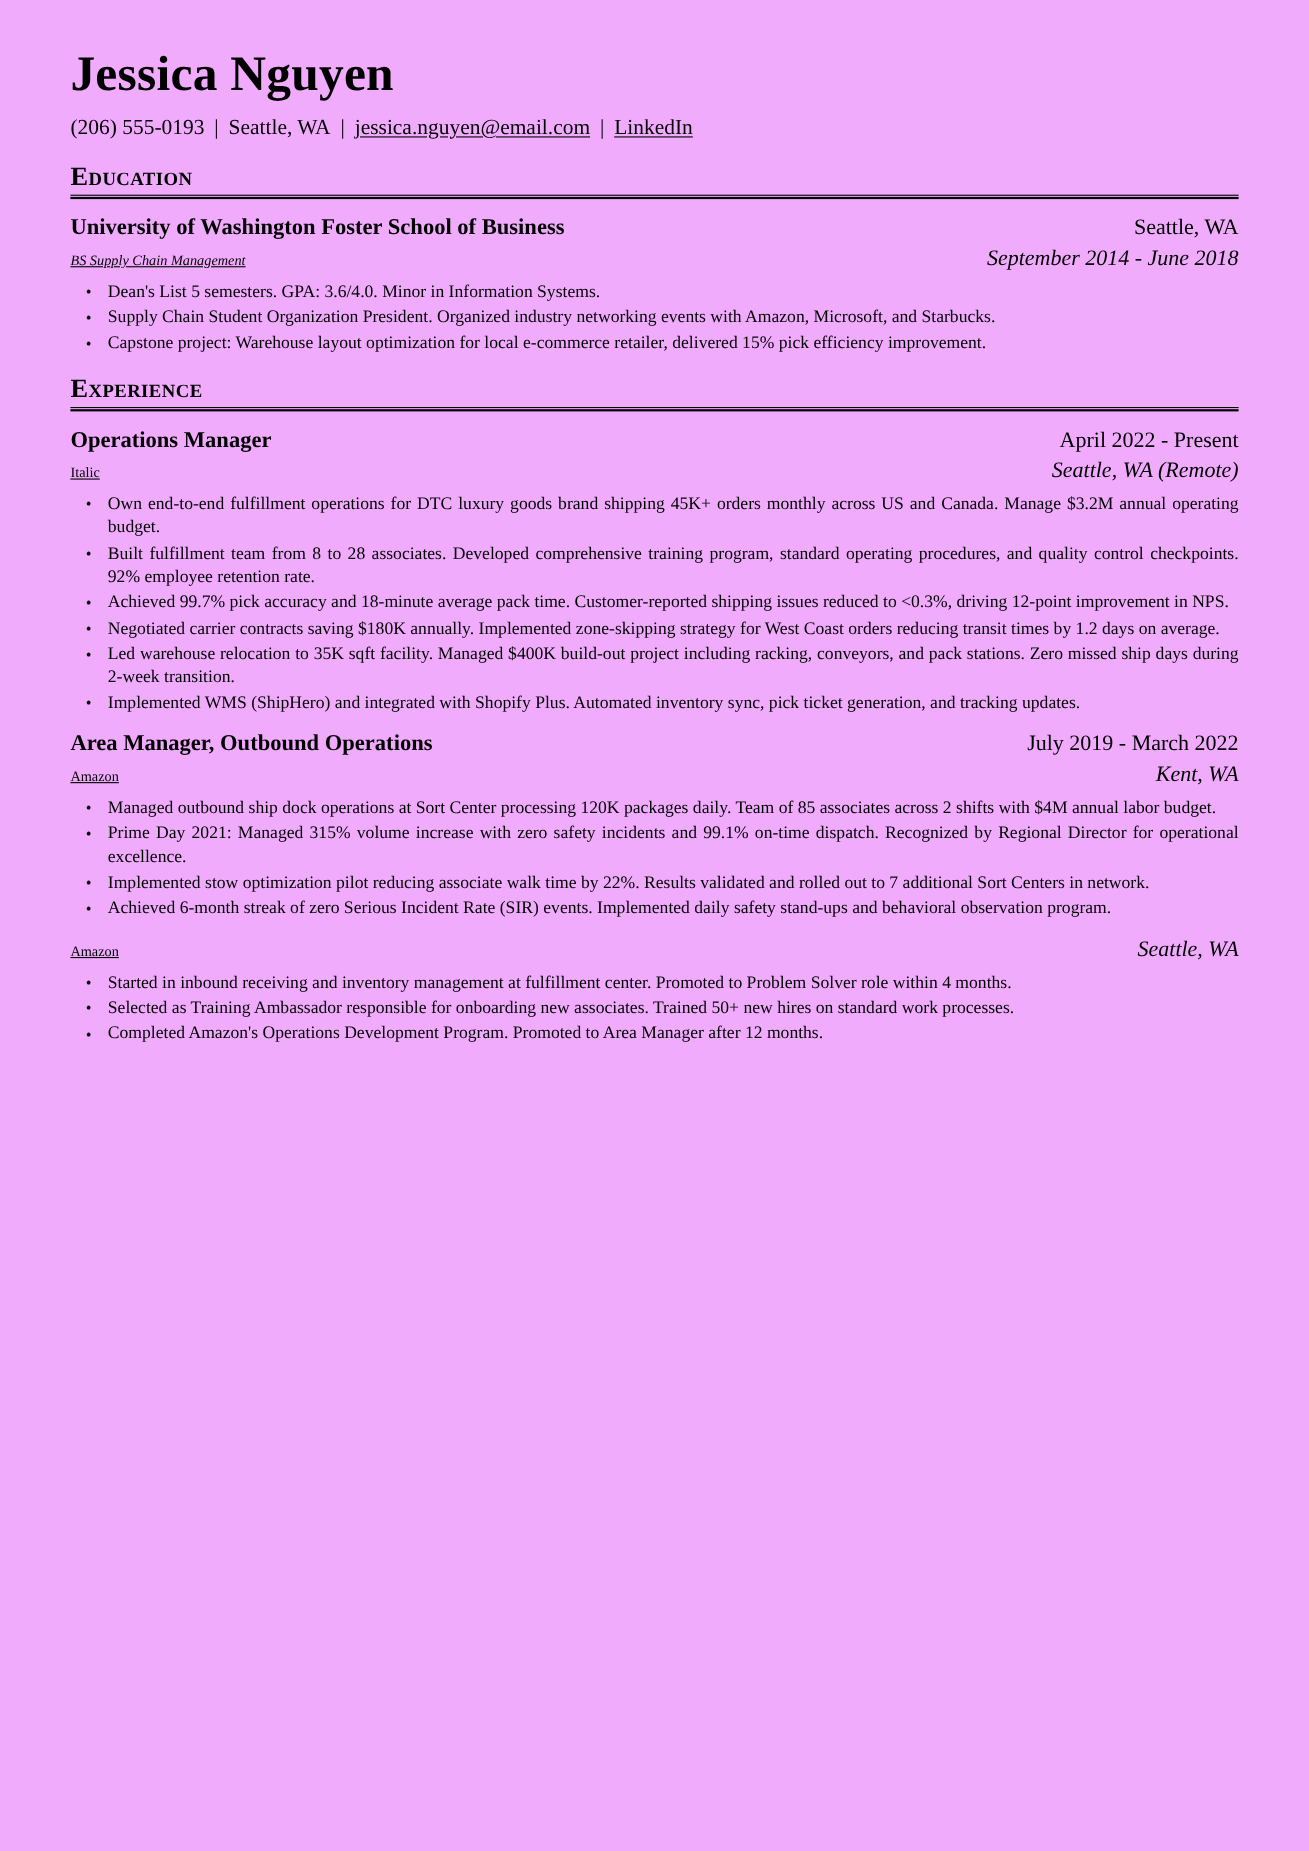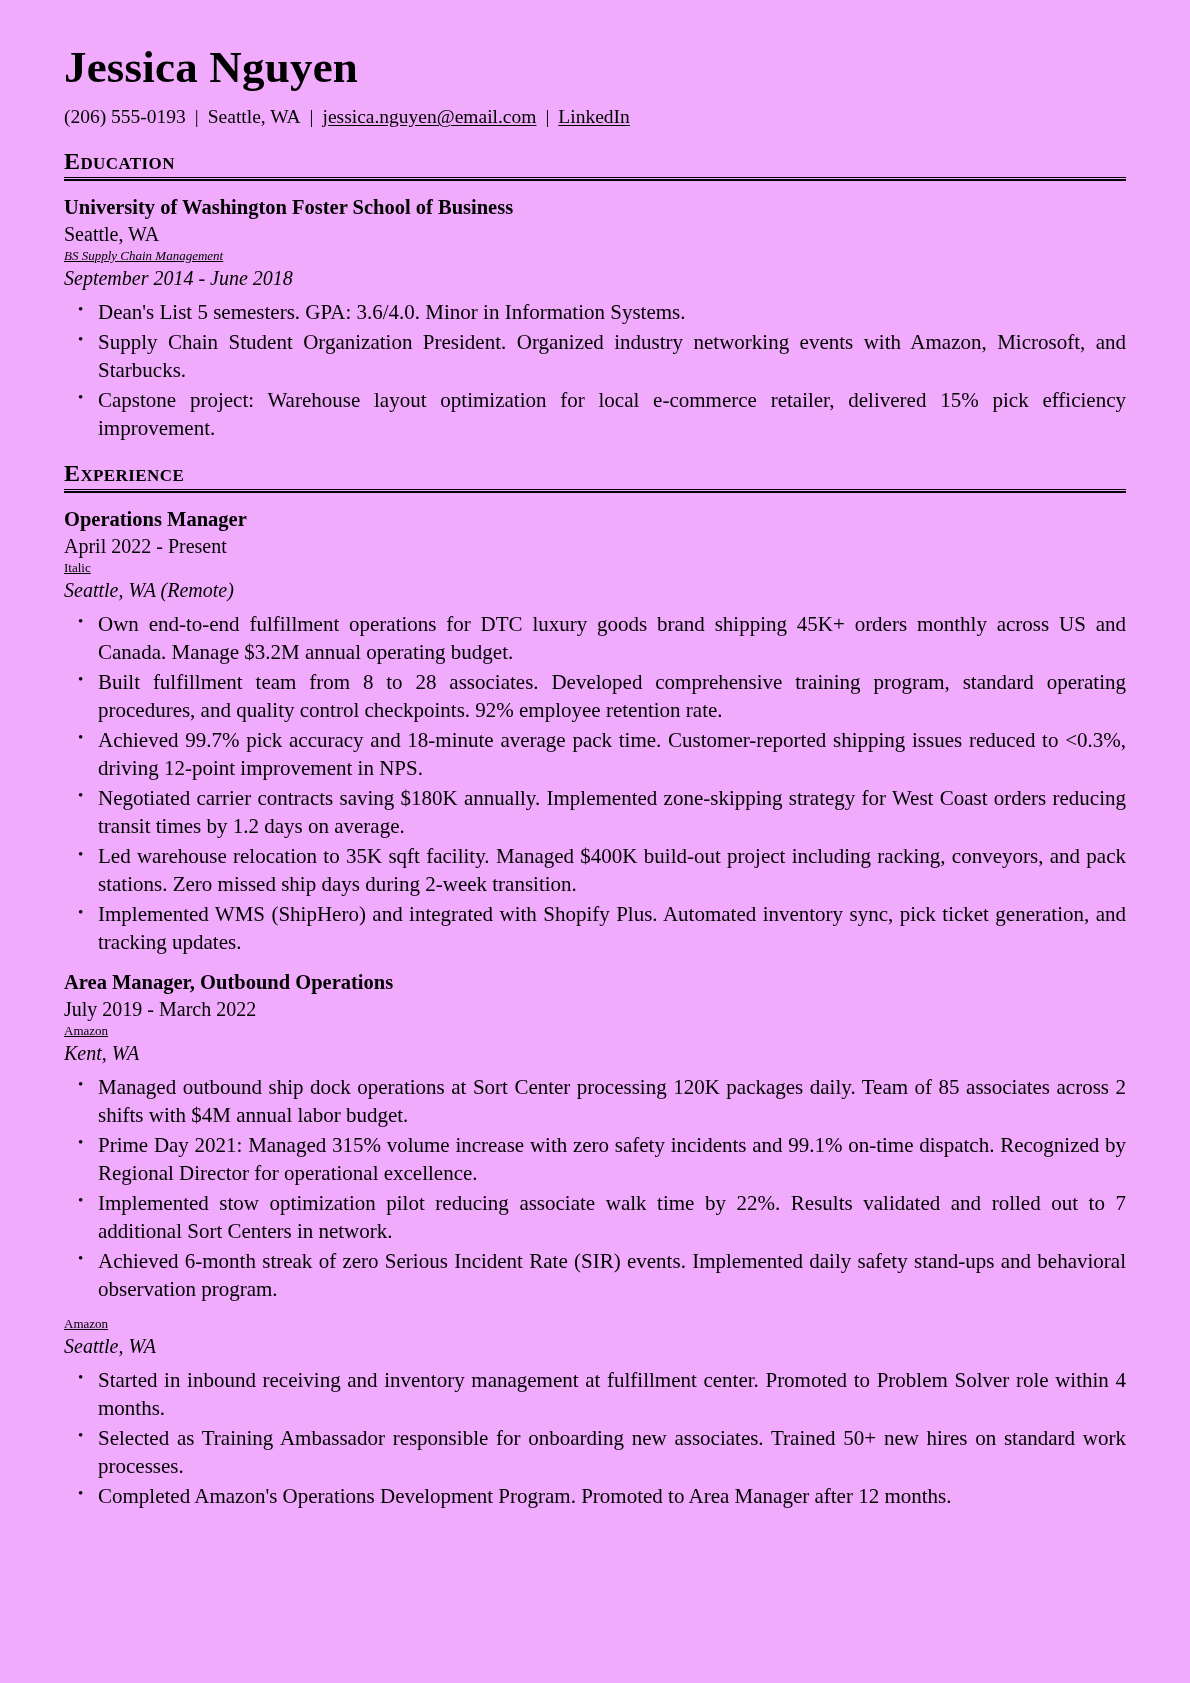"University of Washington Foster School" .entry-row { flex-direction: column -> none }
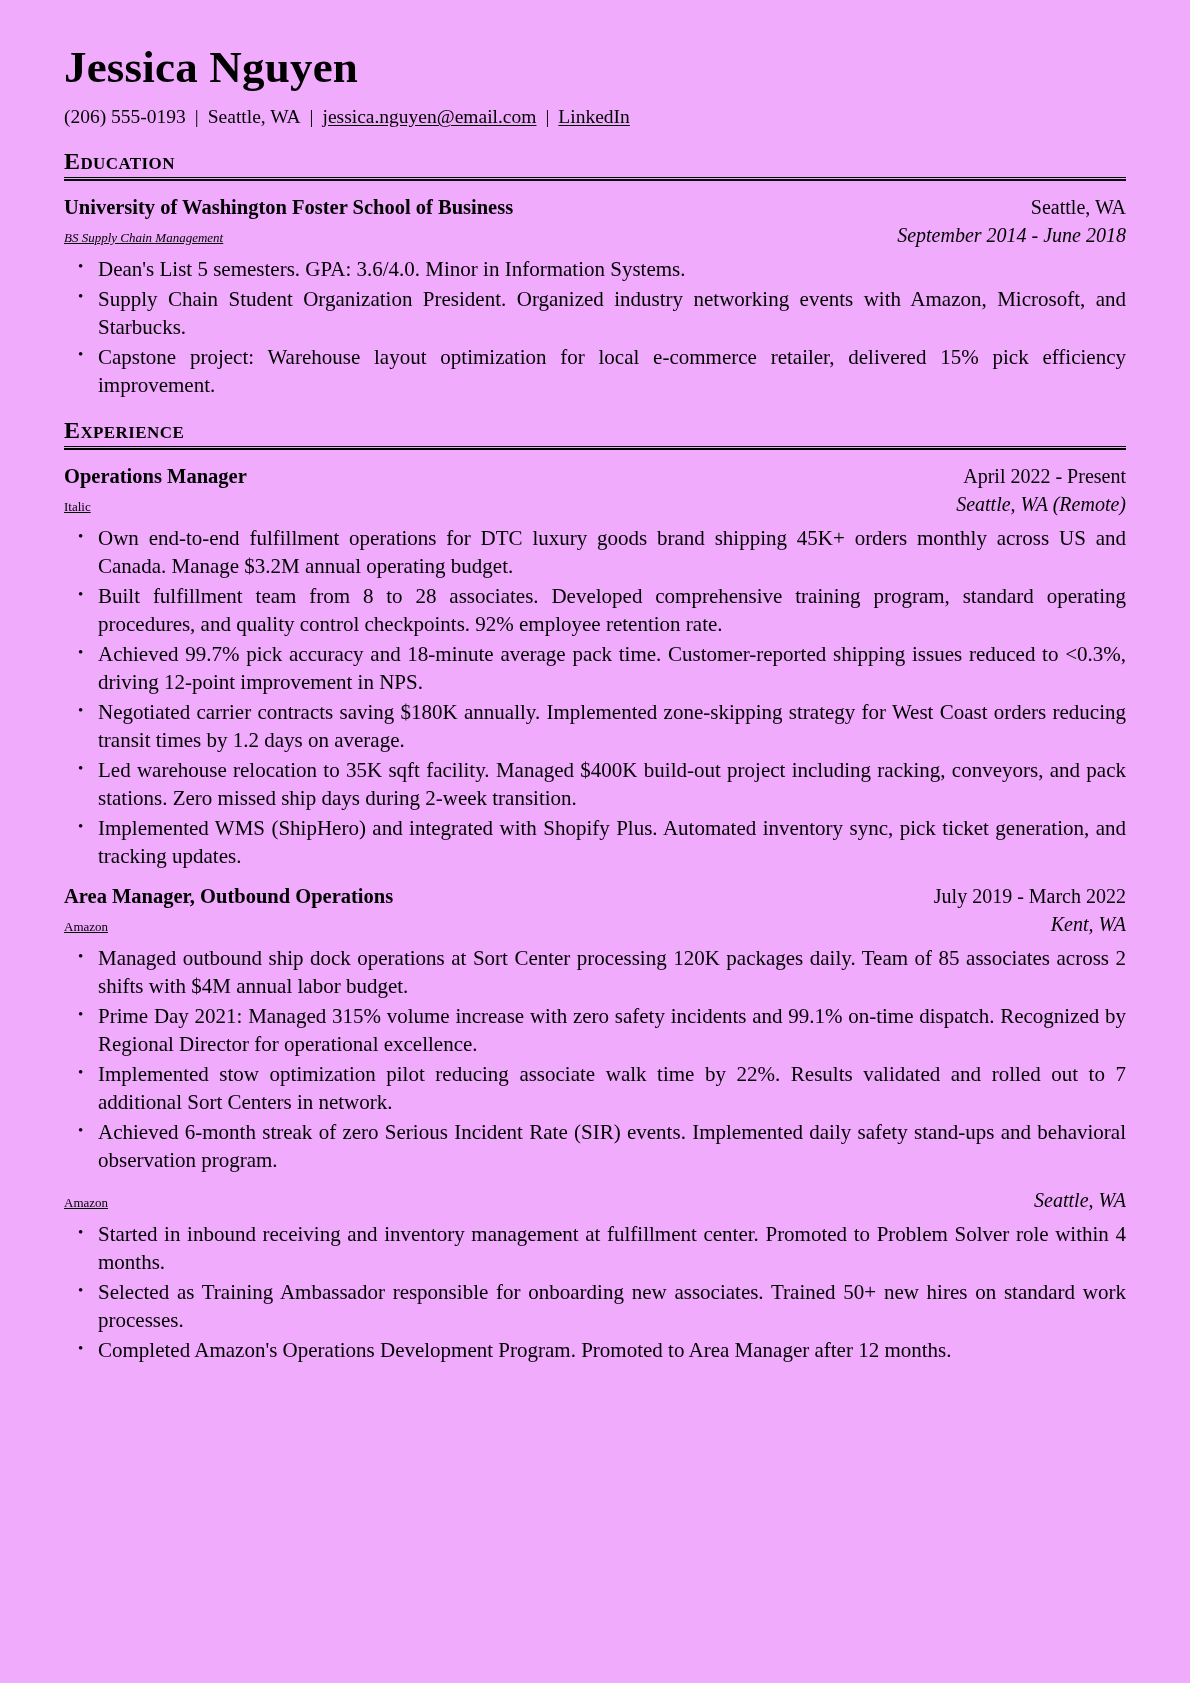"Dean's List 5 semesters. GPA:" ul.bullets li { font-size: 21px -> 16px }
